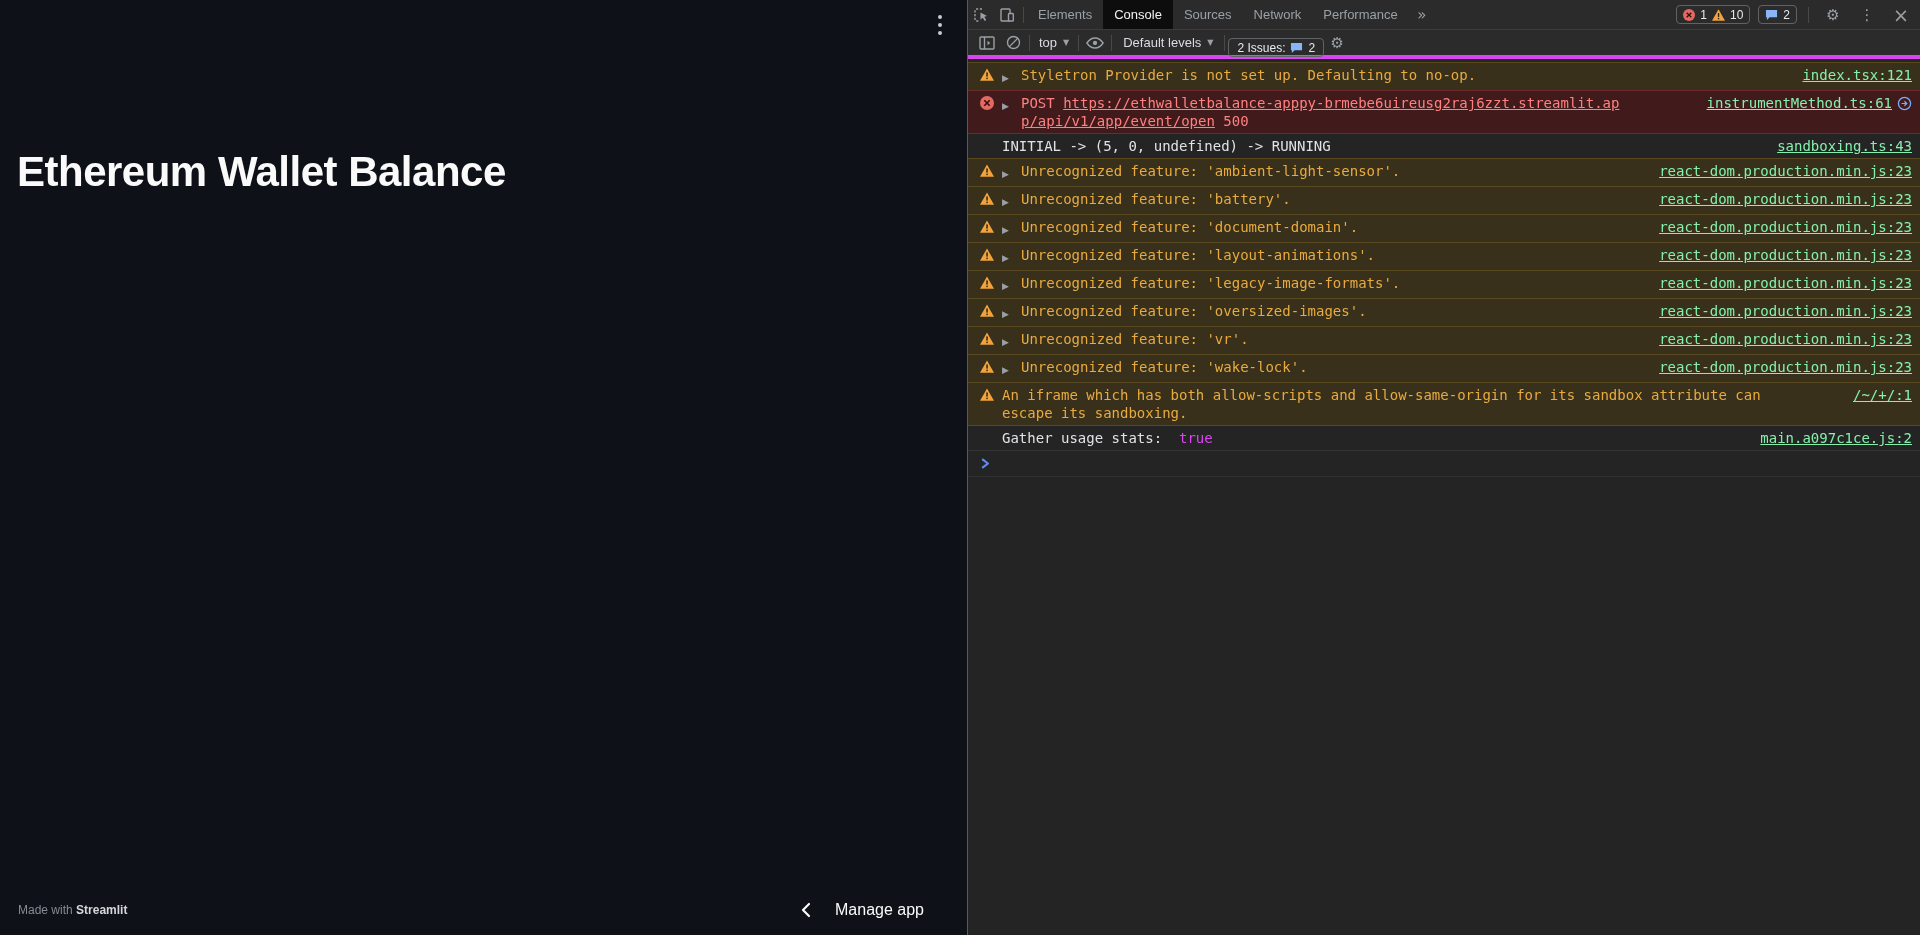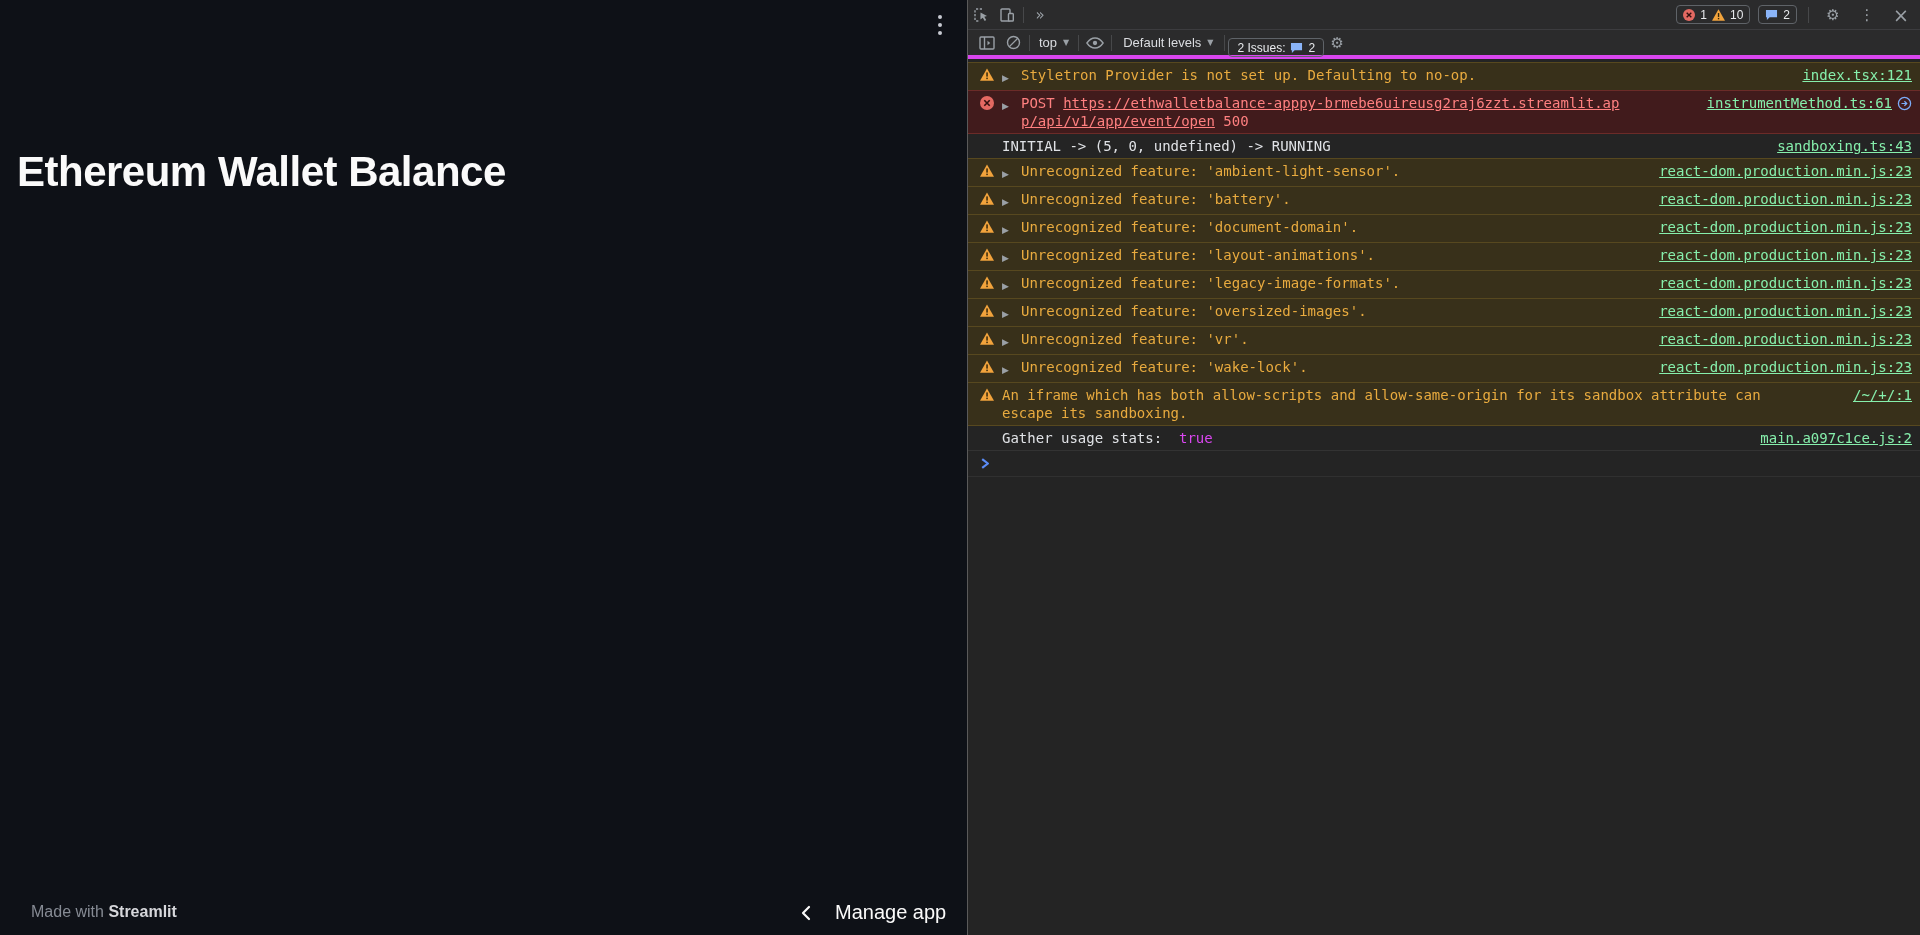"Elements" div { html: none -> <div> <div>Elements</div> <div>Console</div> <div>Sources</div> <div>Network</div> <div>Performance</div> </div> }
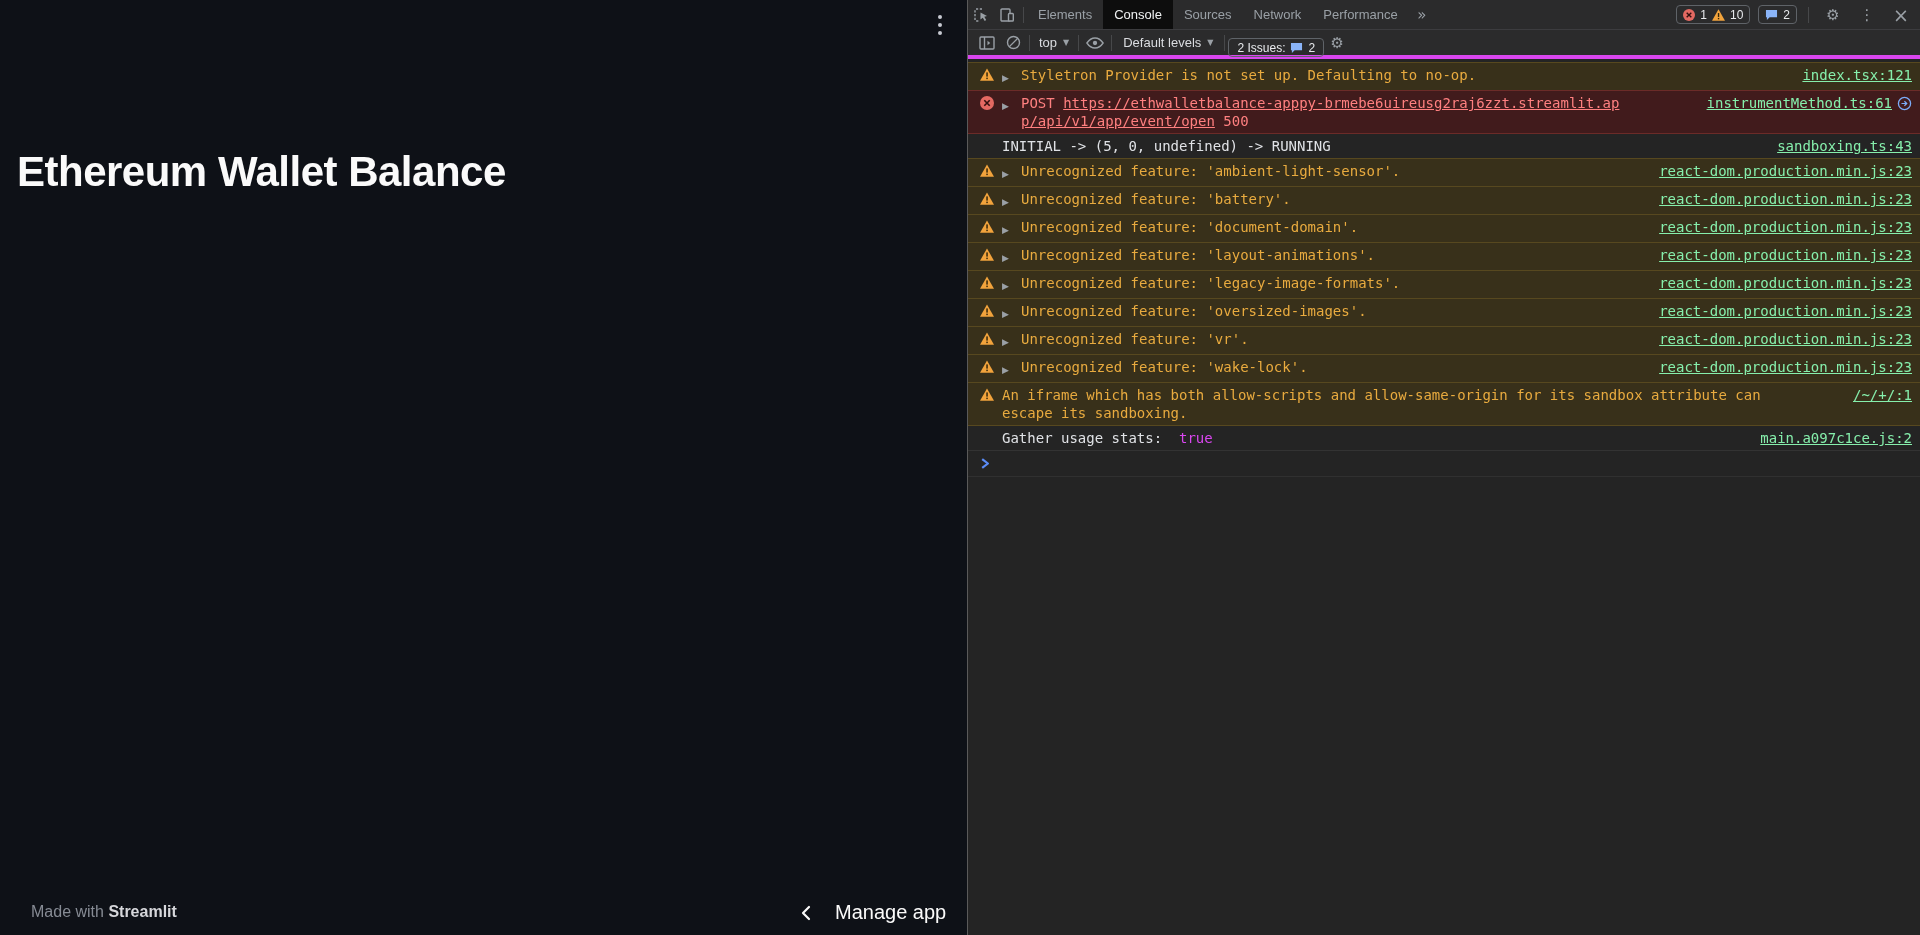"Made with Streamlit" #app-footer { font-size: 16px -> 12px; left: 31px -> 18px }
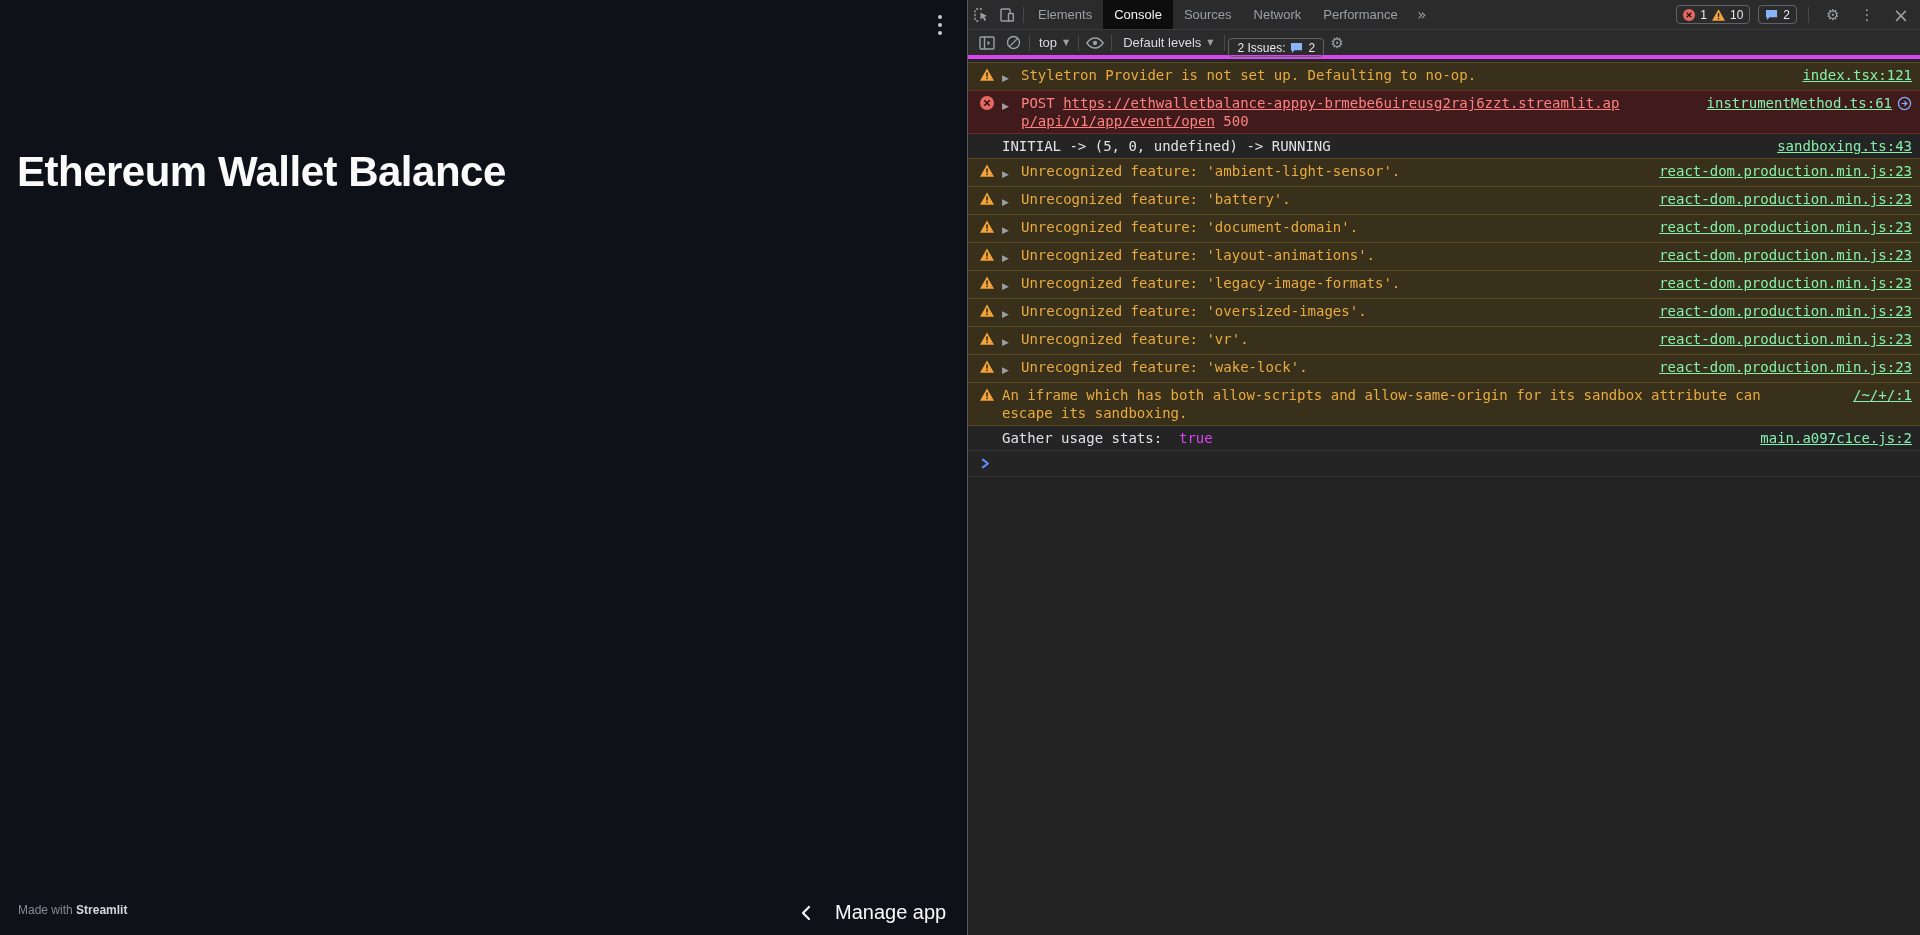"Manage app" #manage-app { font-size: 20px -> 16px }
